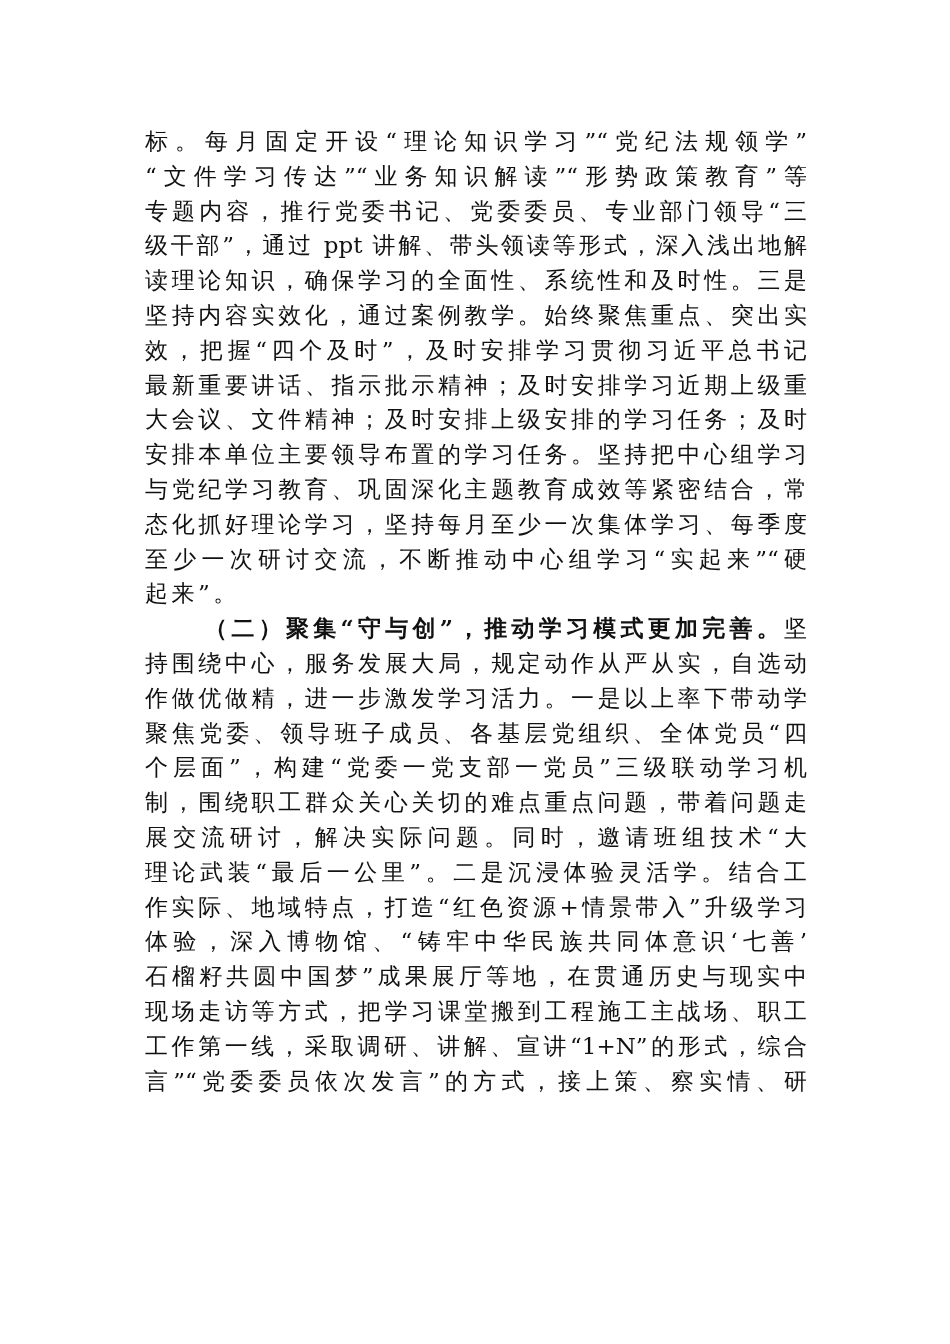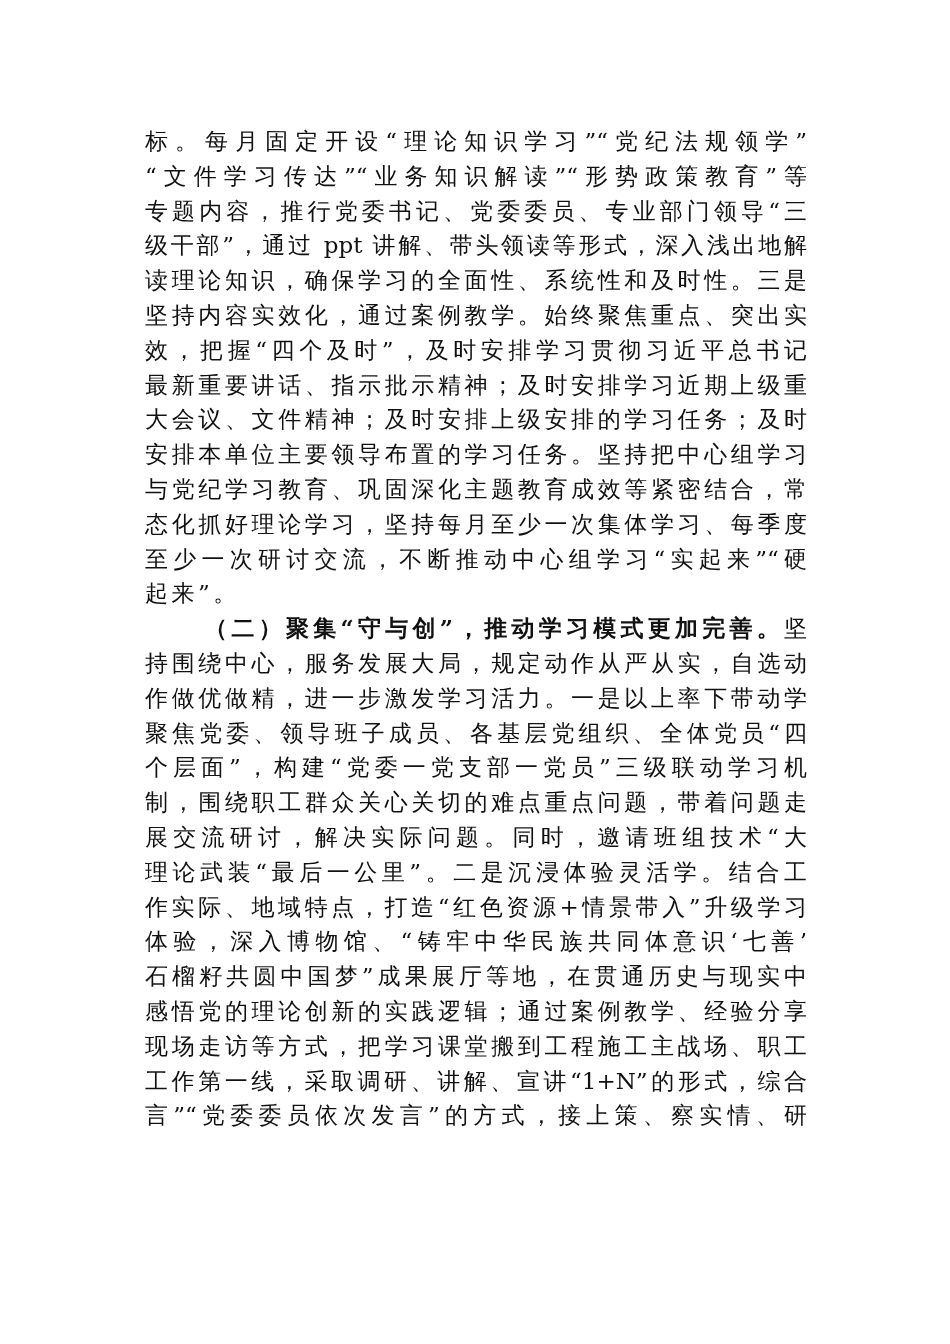"感悟党的理论创新的实践逻辑；通过案例教学、经验分享" div.line { html: <div>感悟党的理论创新的实践逻辑；通过案例教学、经验分享</div> -> none }
